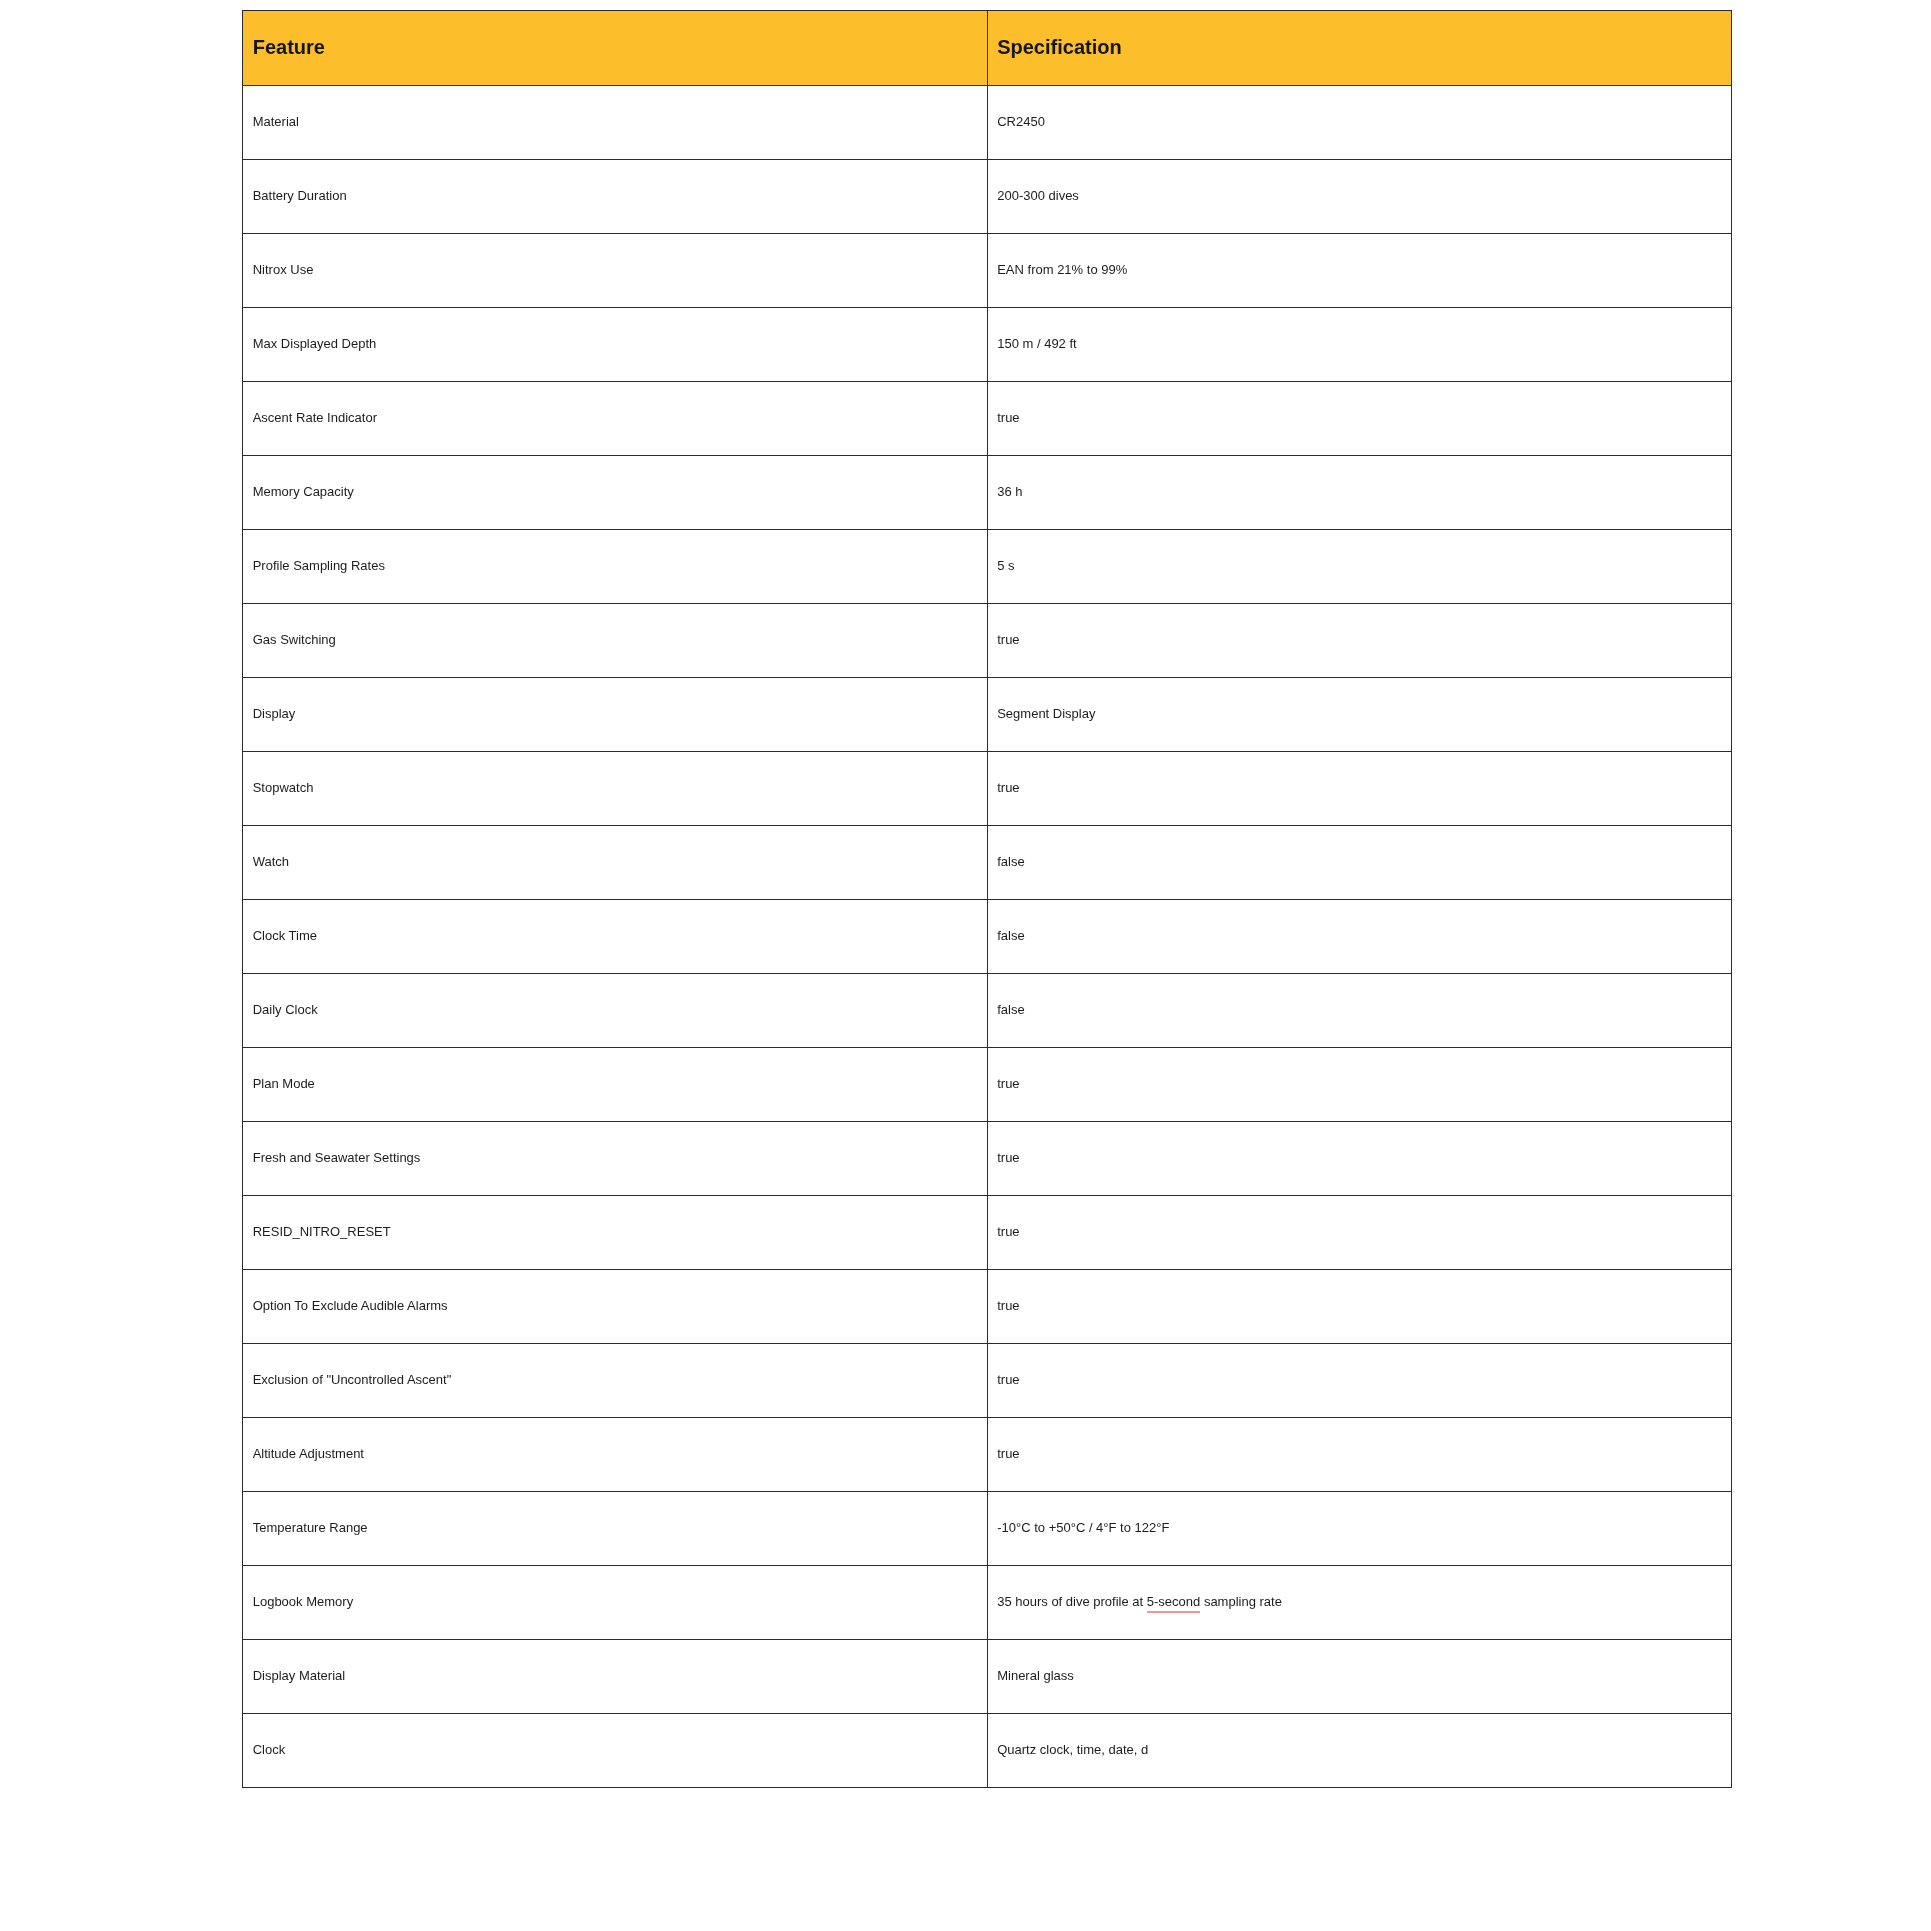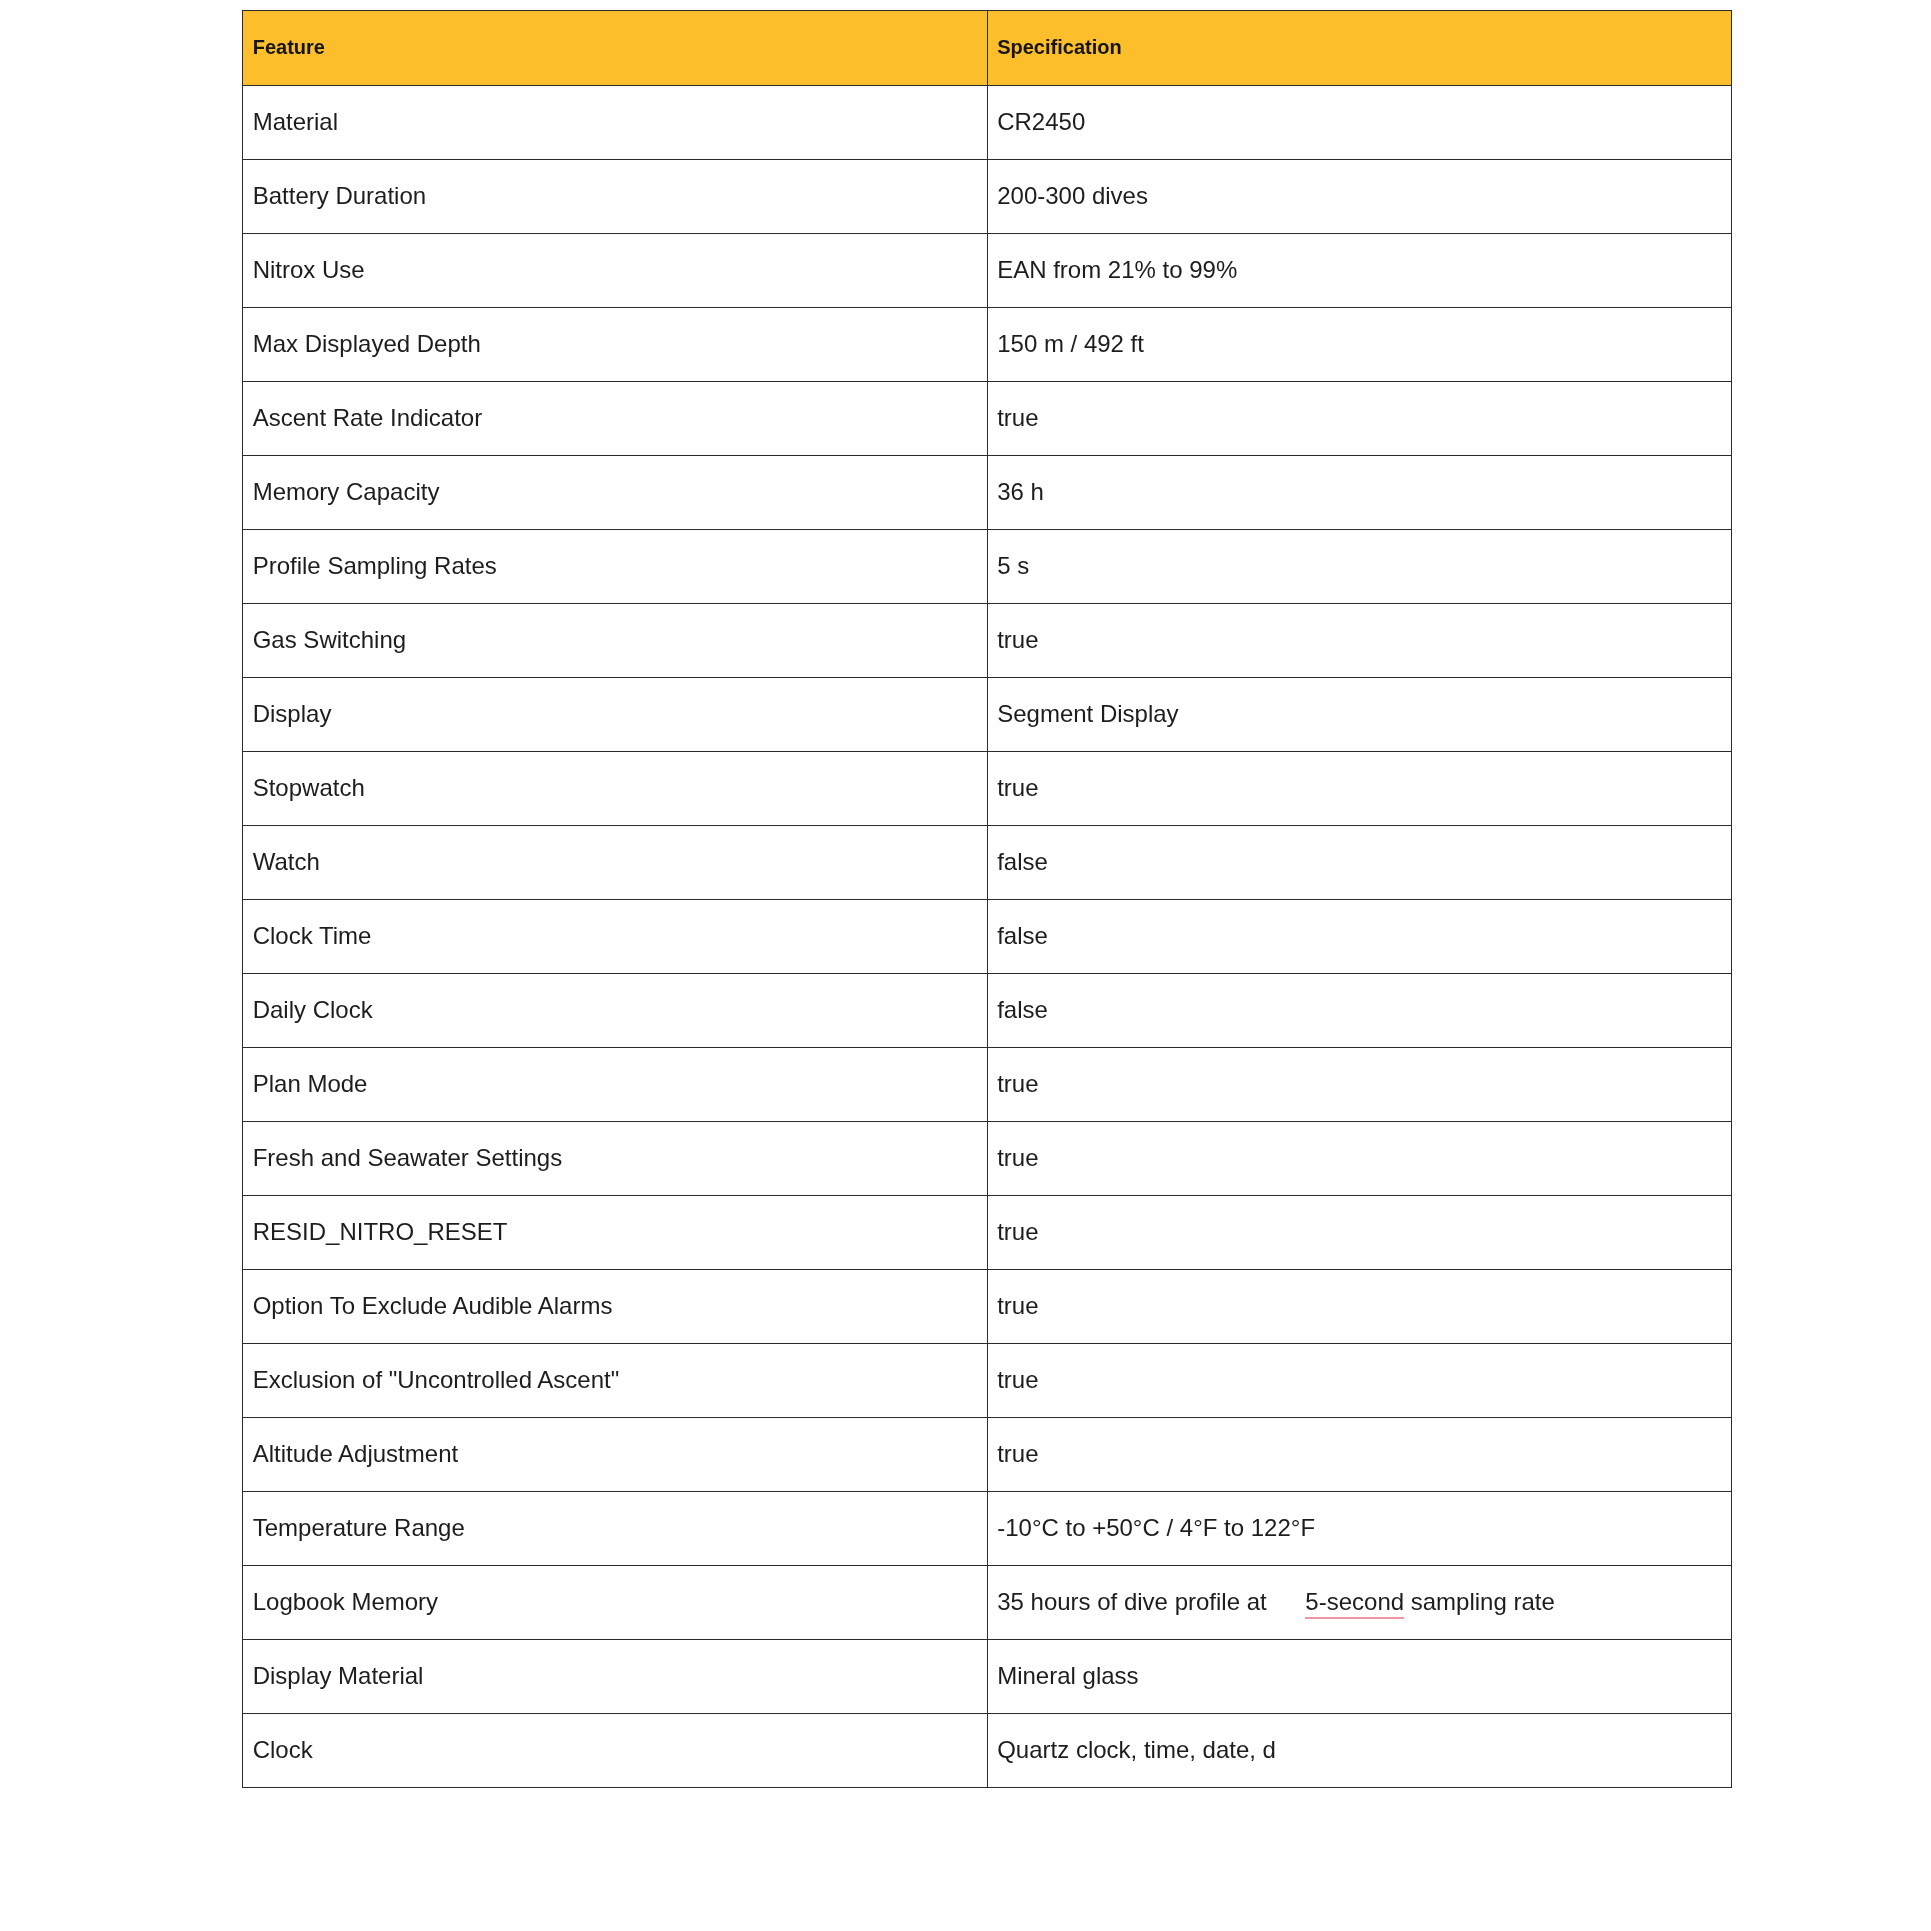"Material" table.spec-table th, table.spec-table td { font-size: 24px -> 13px }
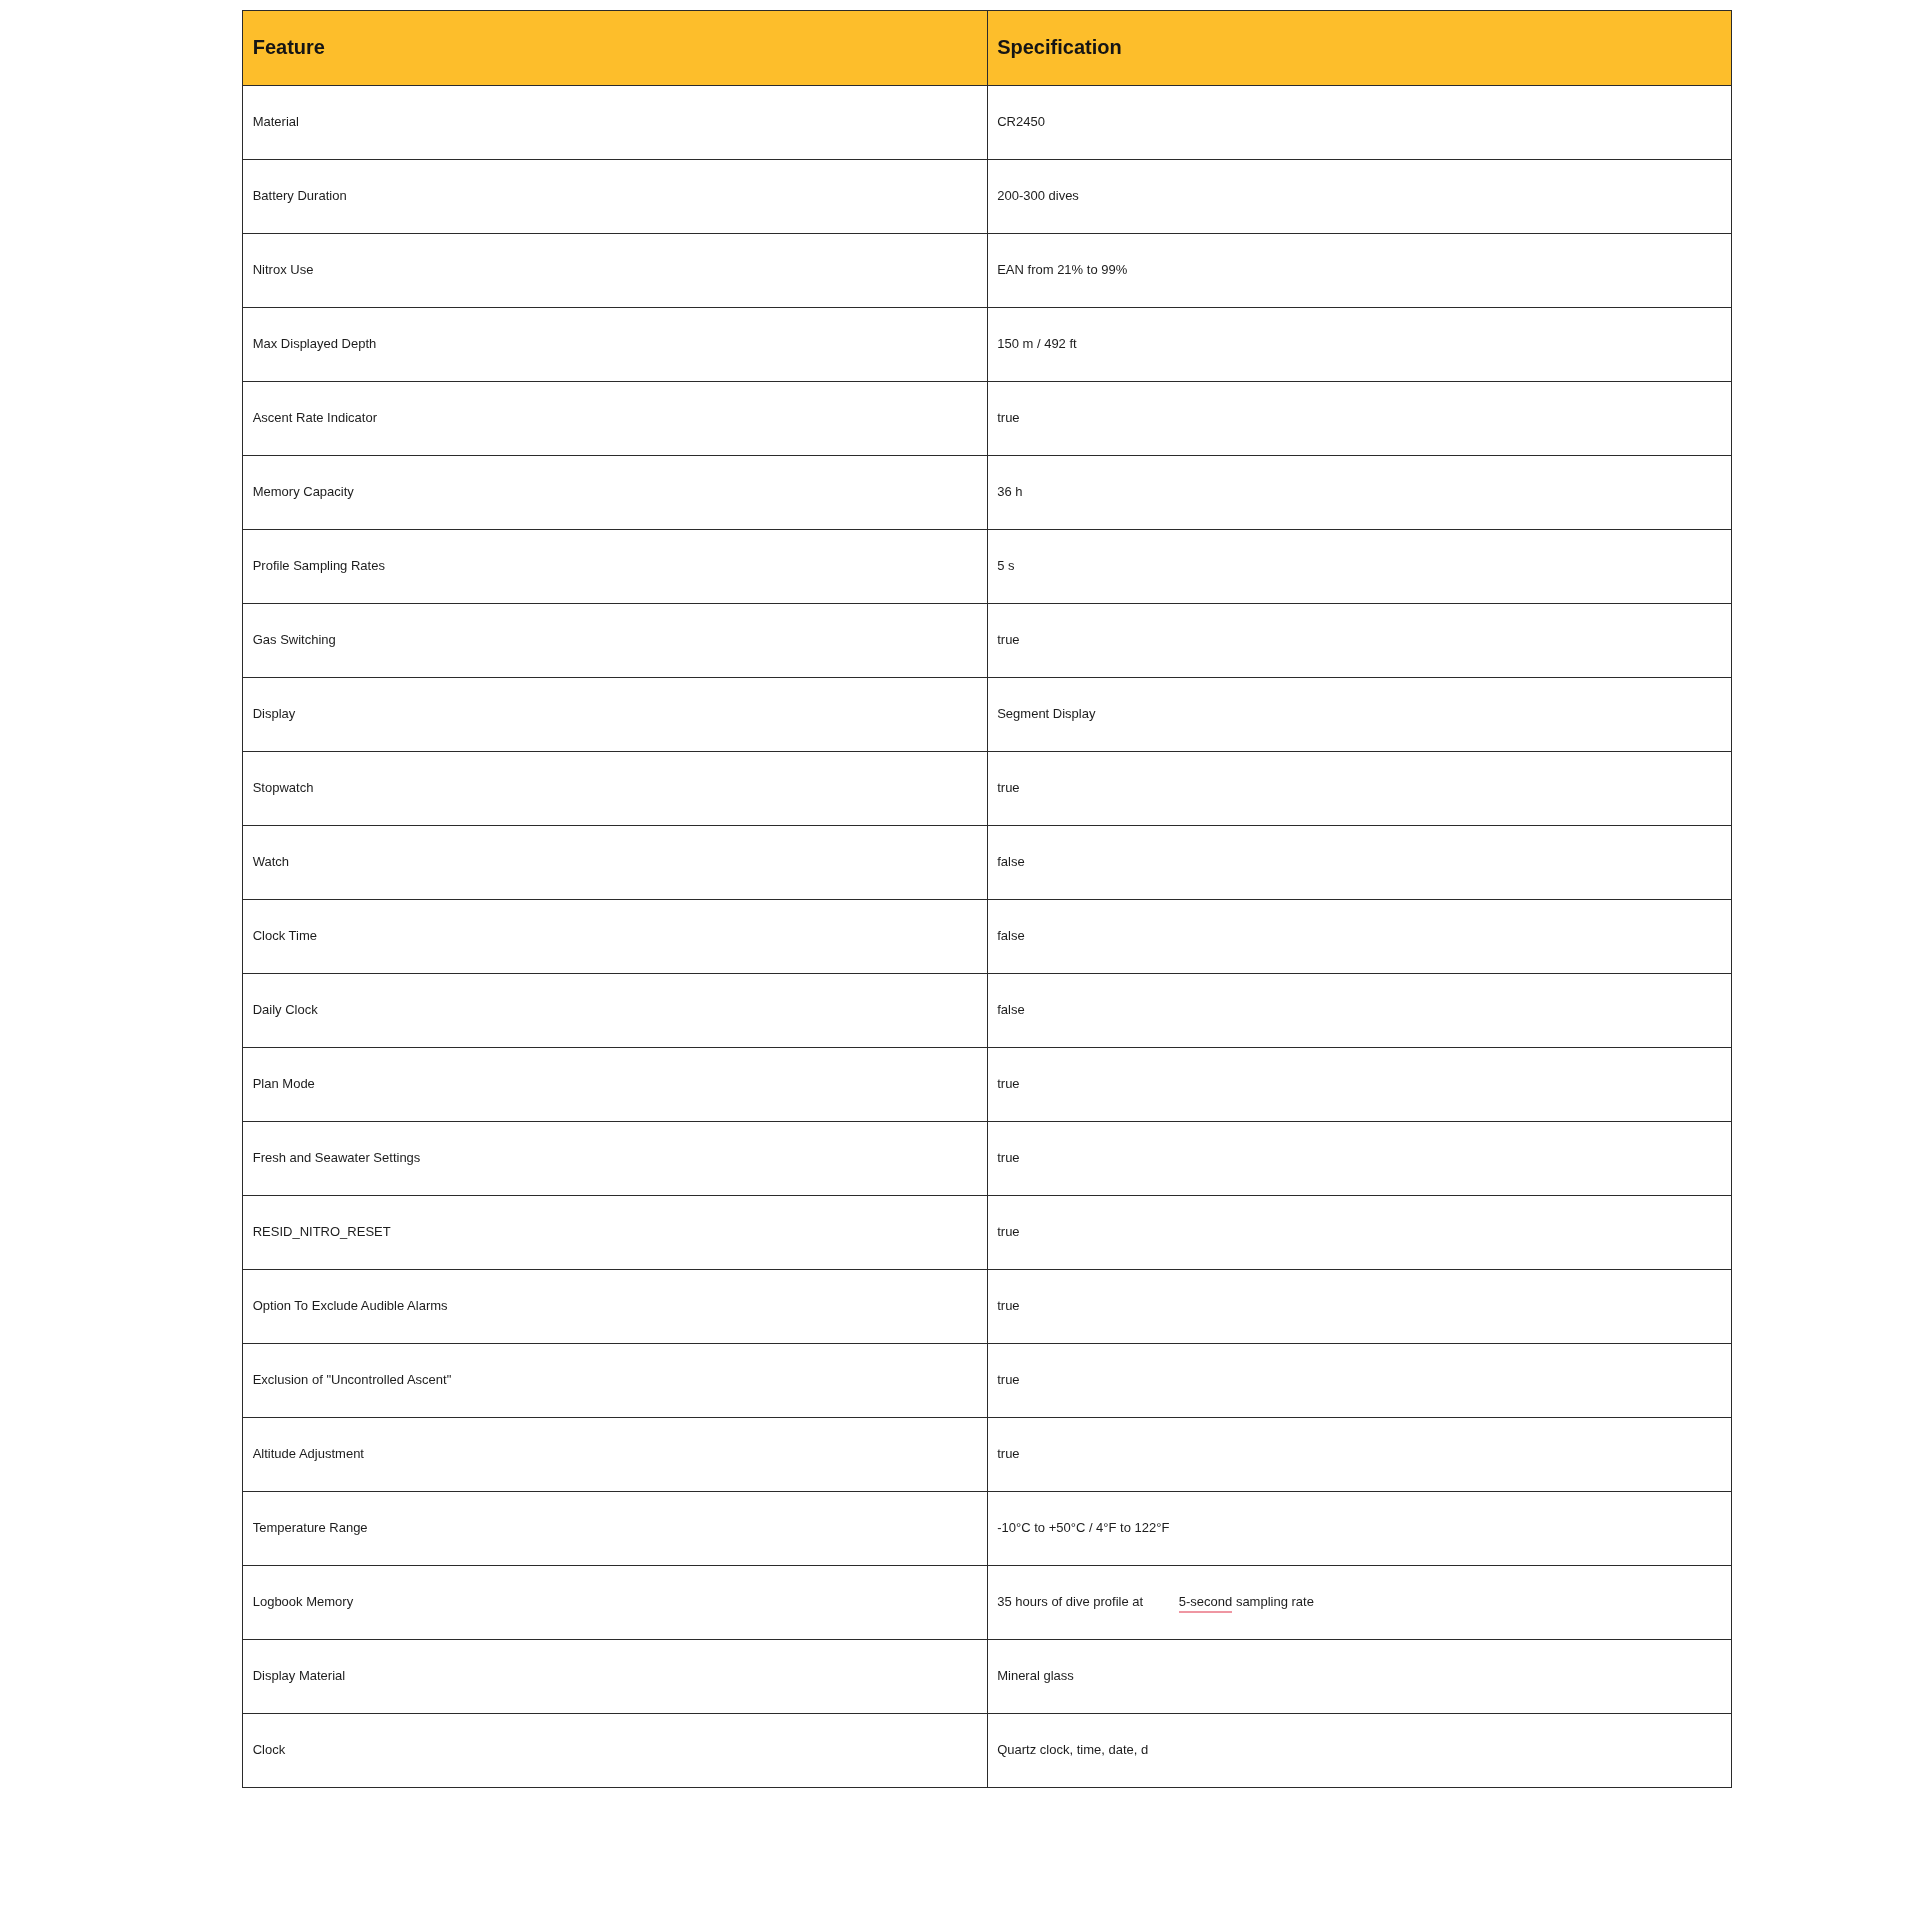"5-second" .u-pink { margin-left: 32px -> none }
